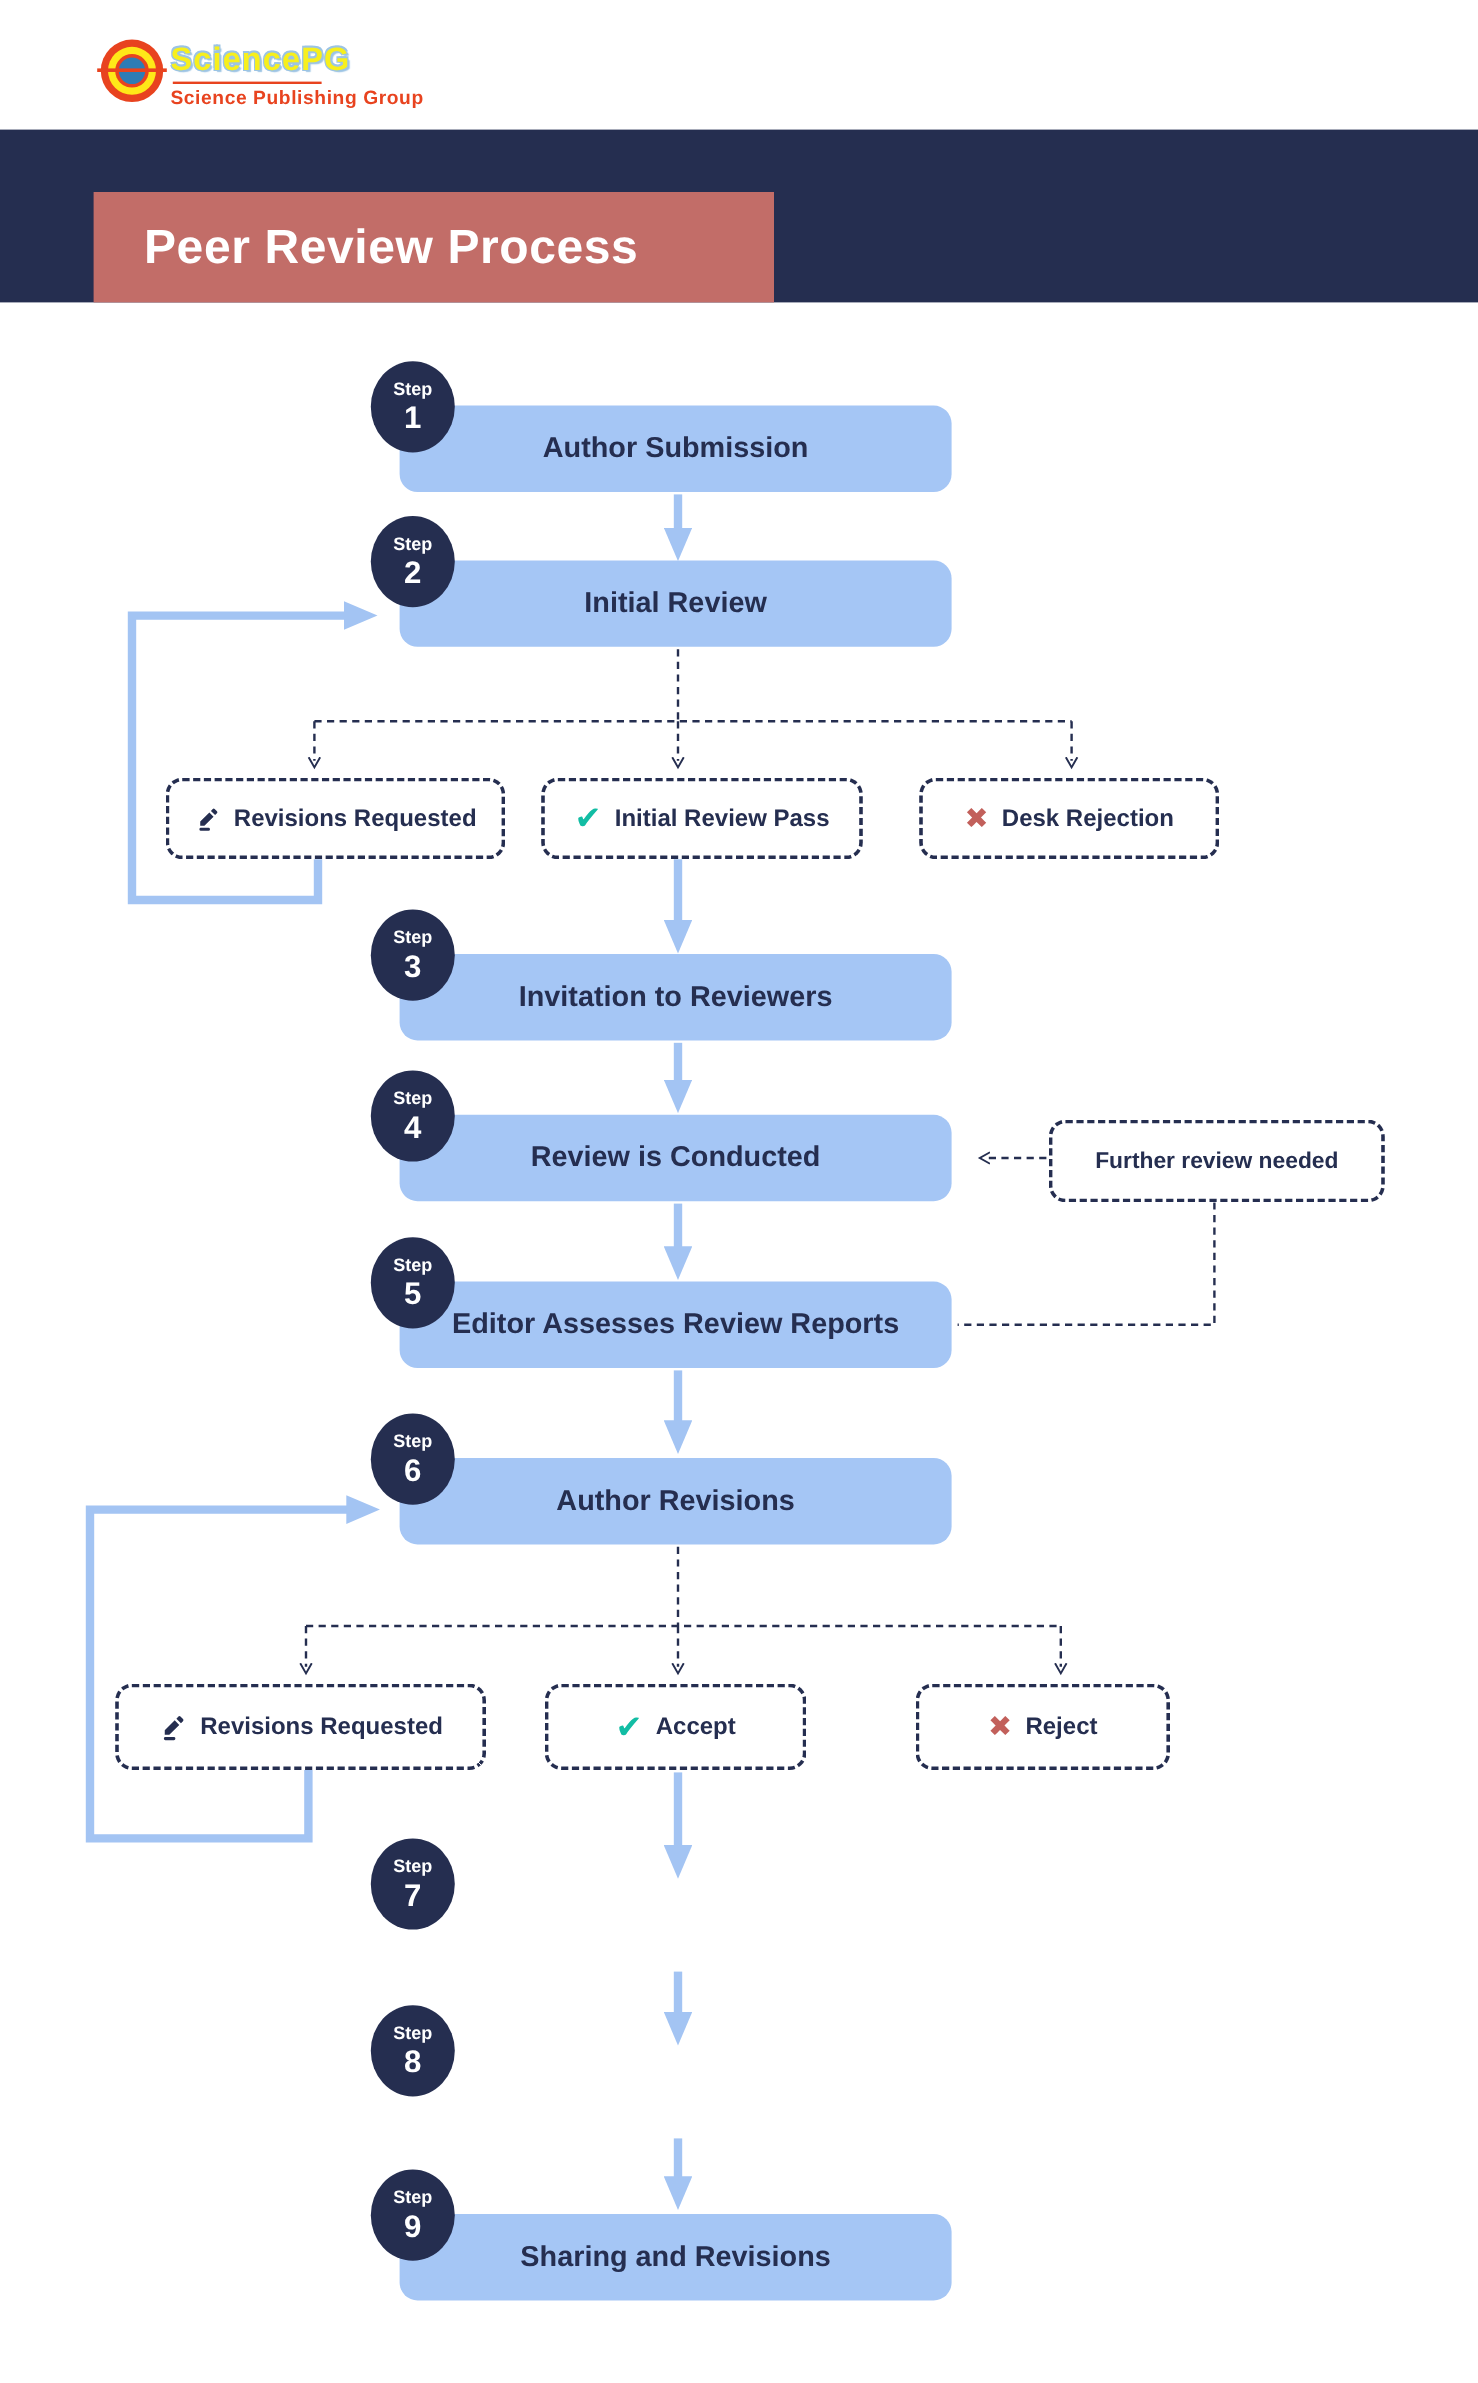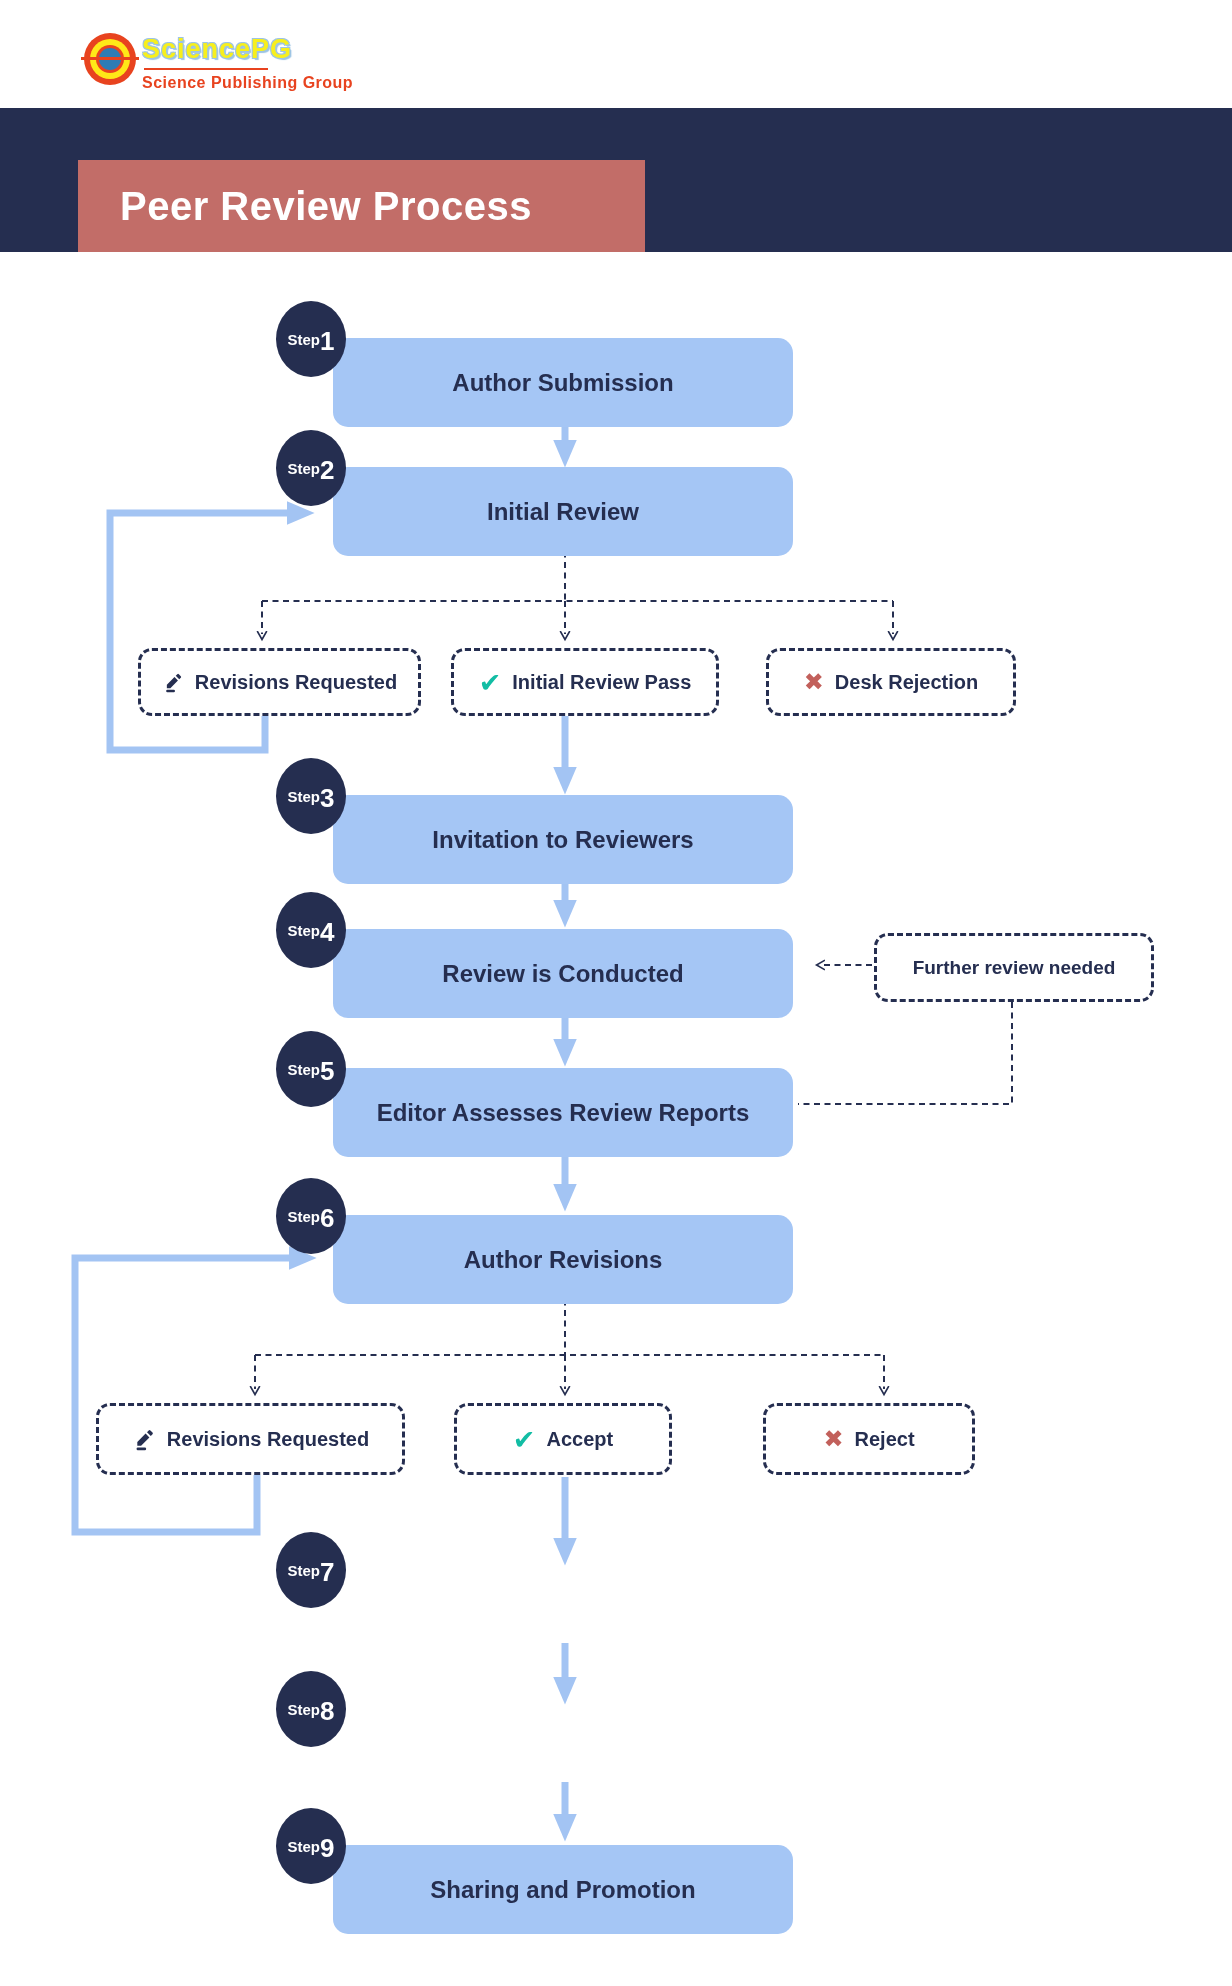"Step" .step-badge { flex-direction: row -> column; left: 276px -> 309px }
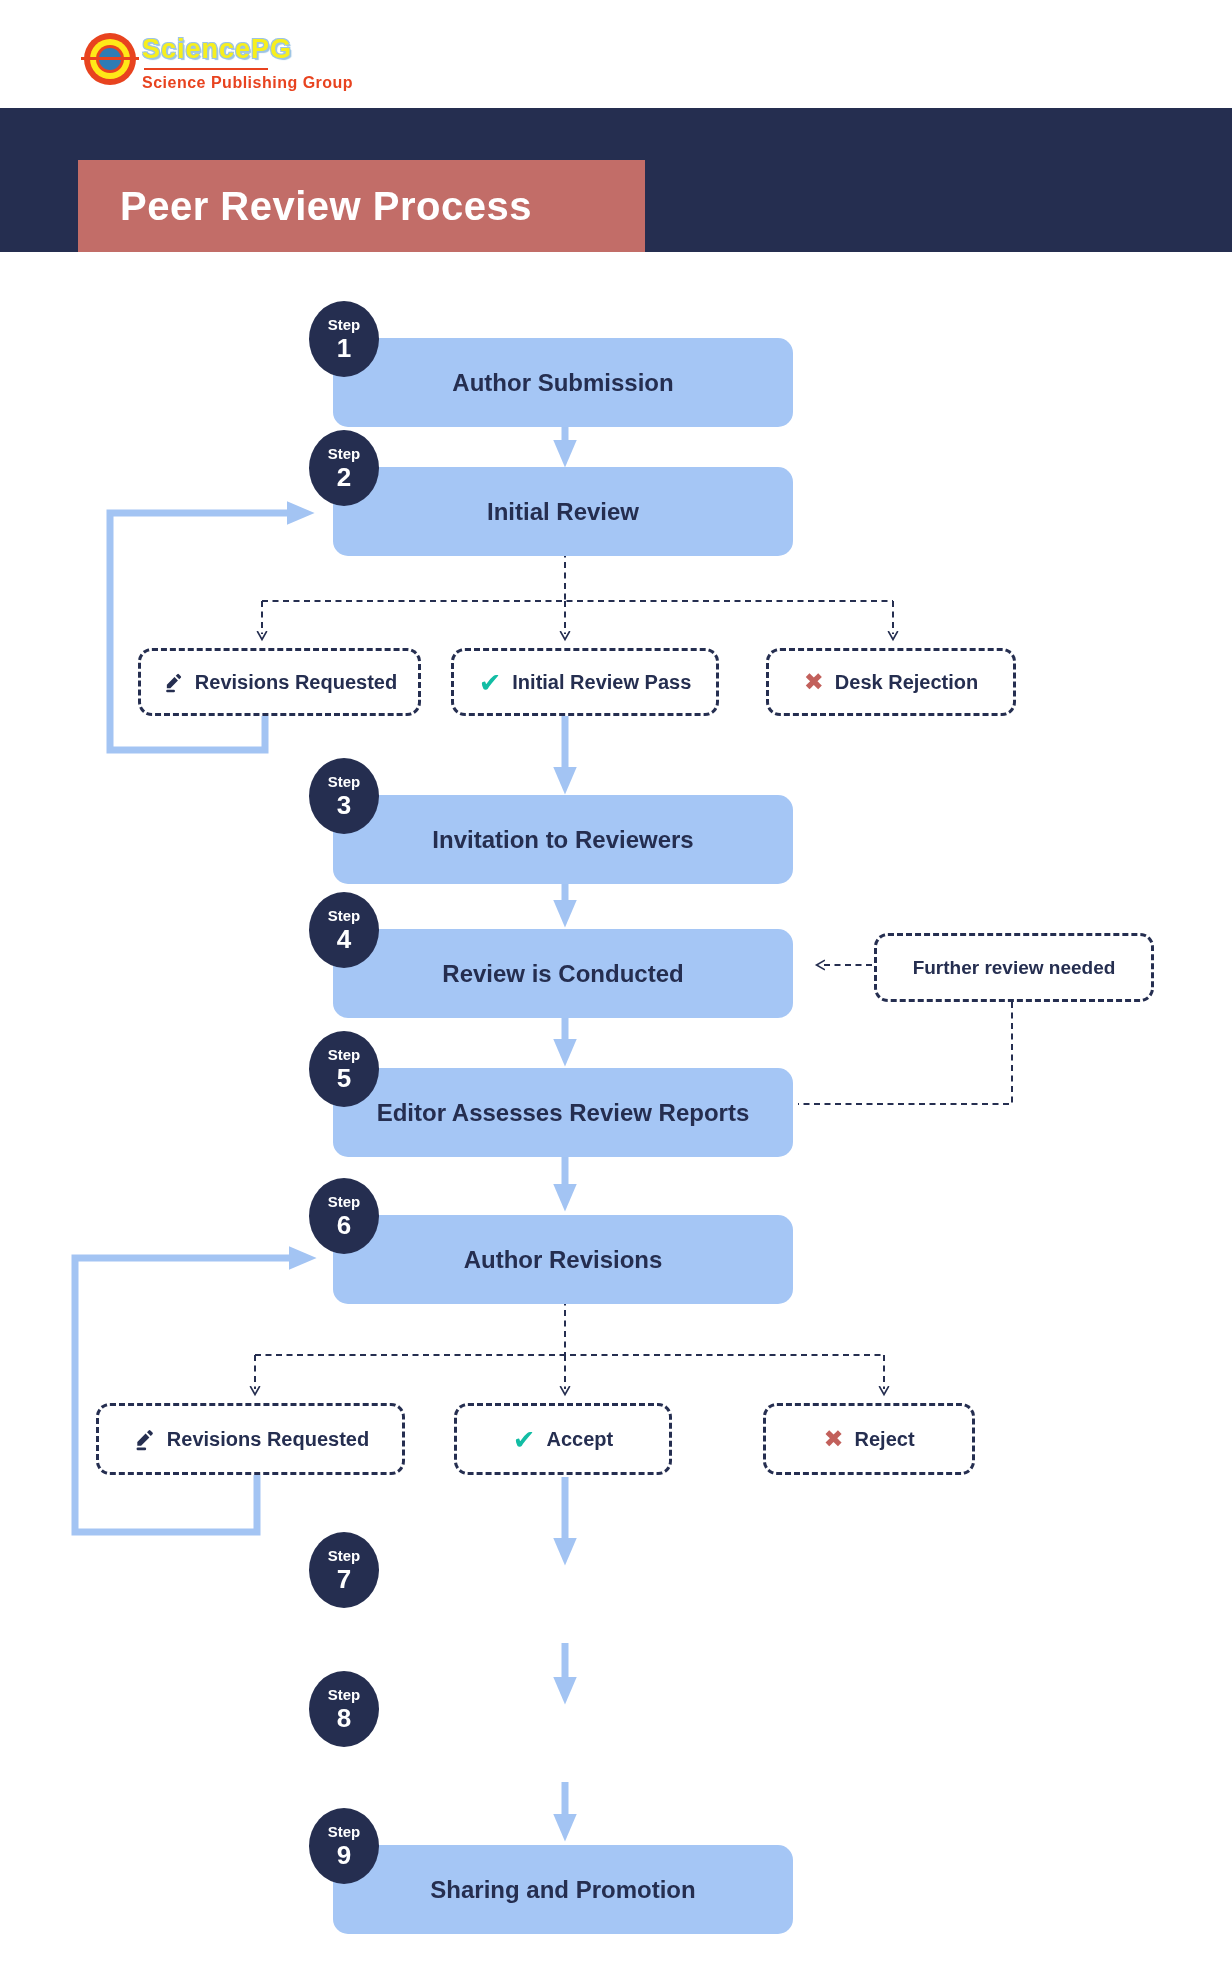"Author Submission" .flow-box { height: 89px -> 72px }
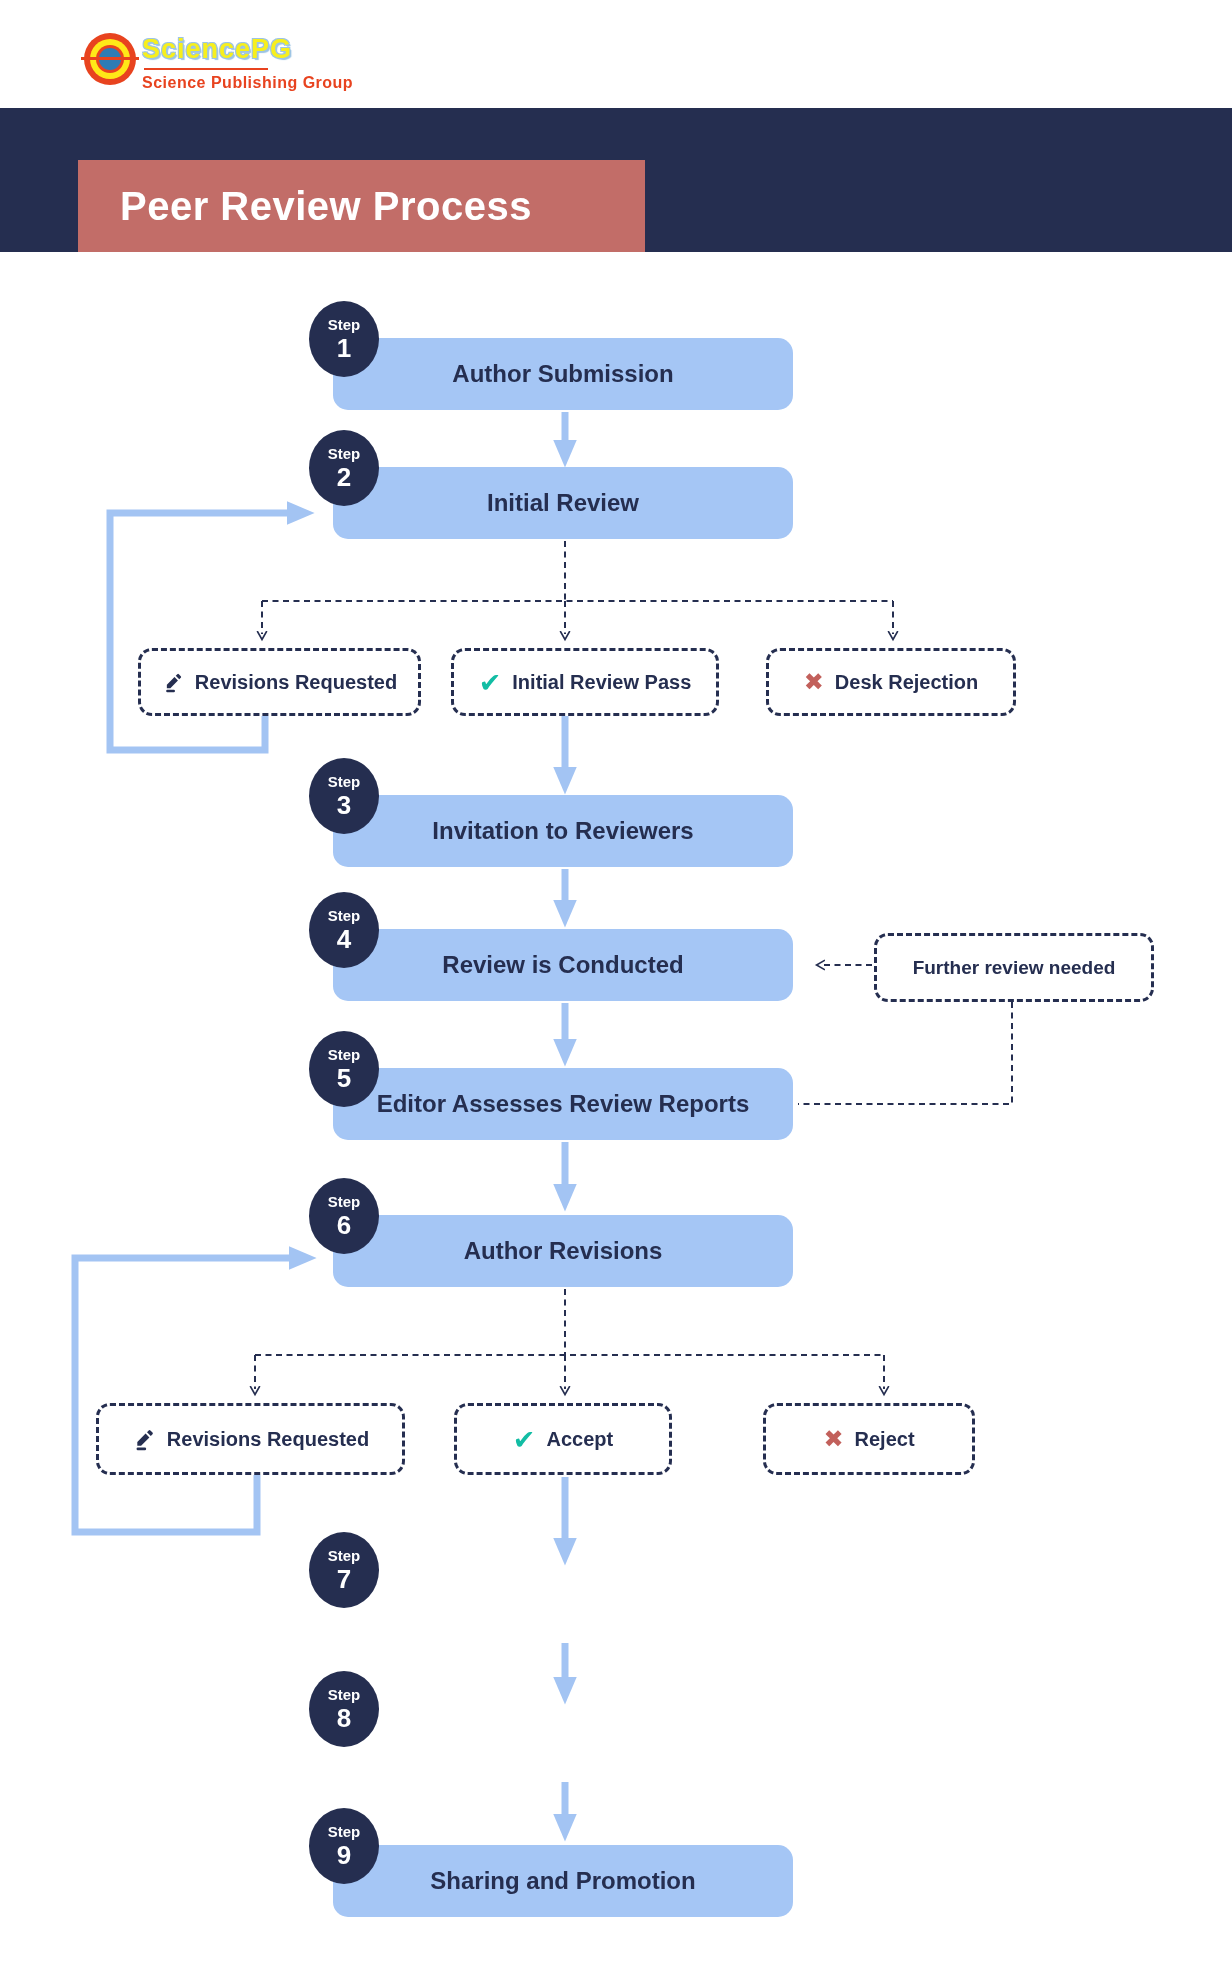"Sharing and Promotion" div.flow-box { text: Promotion -> Revisions }
